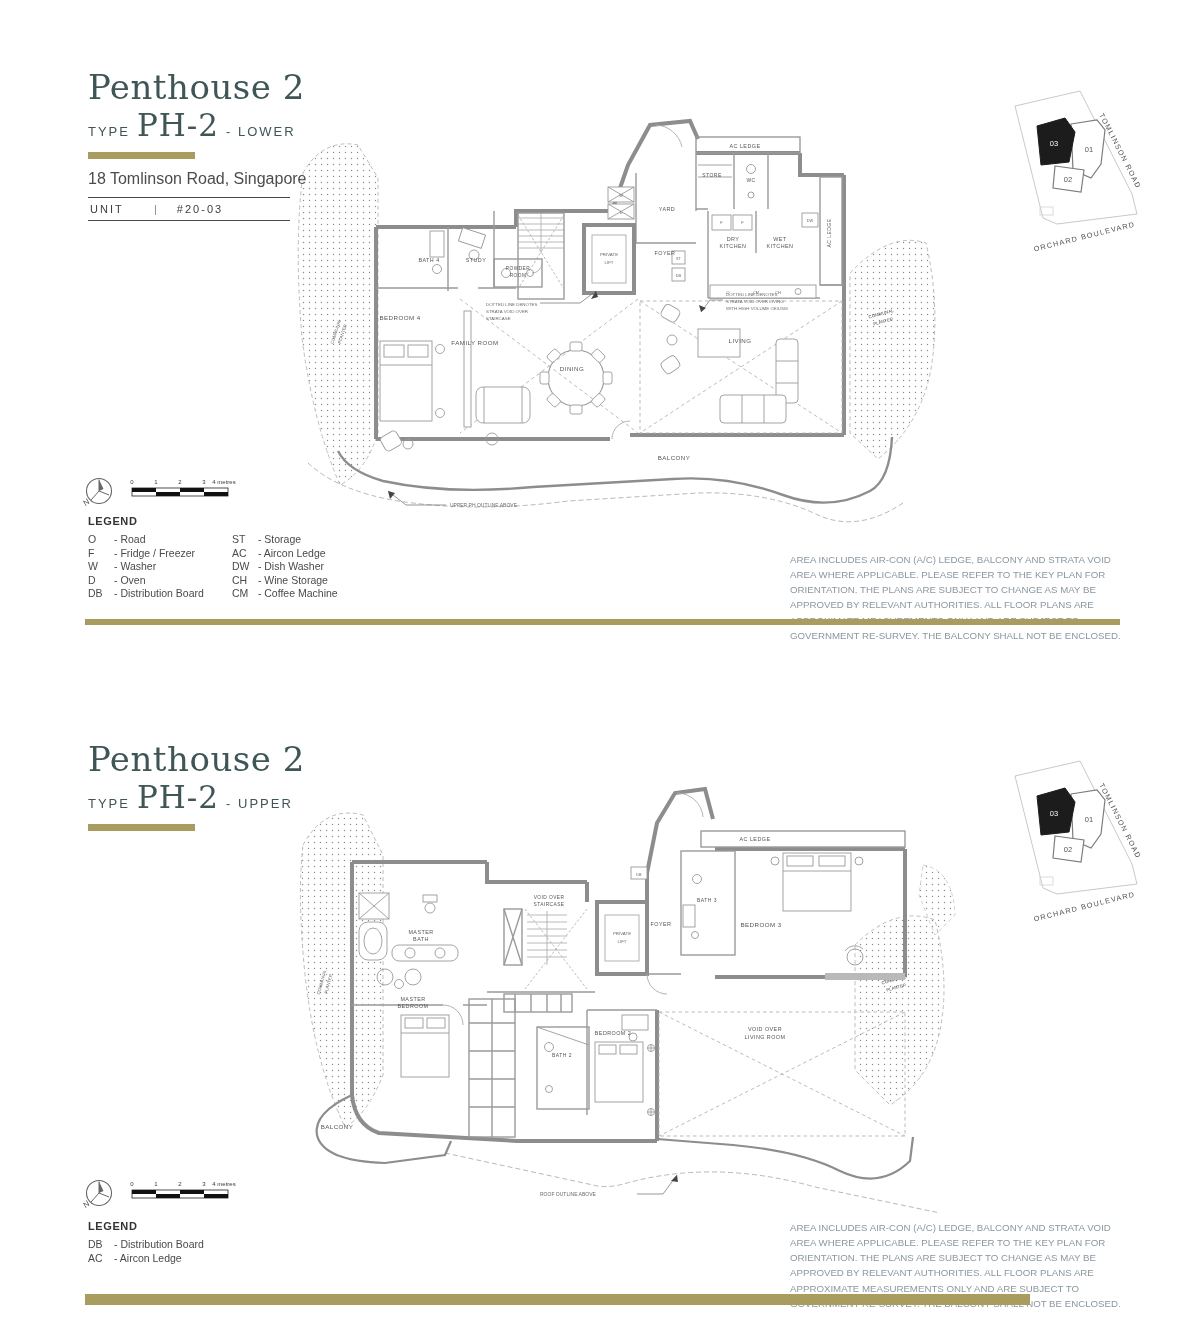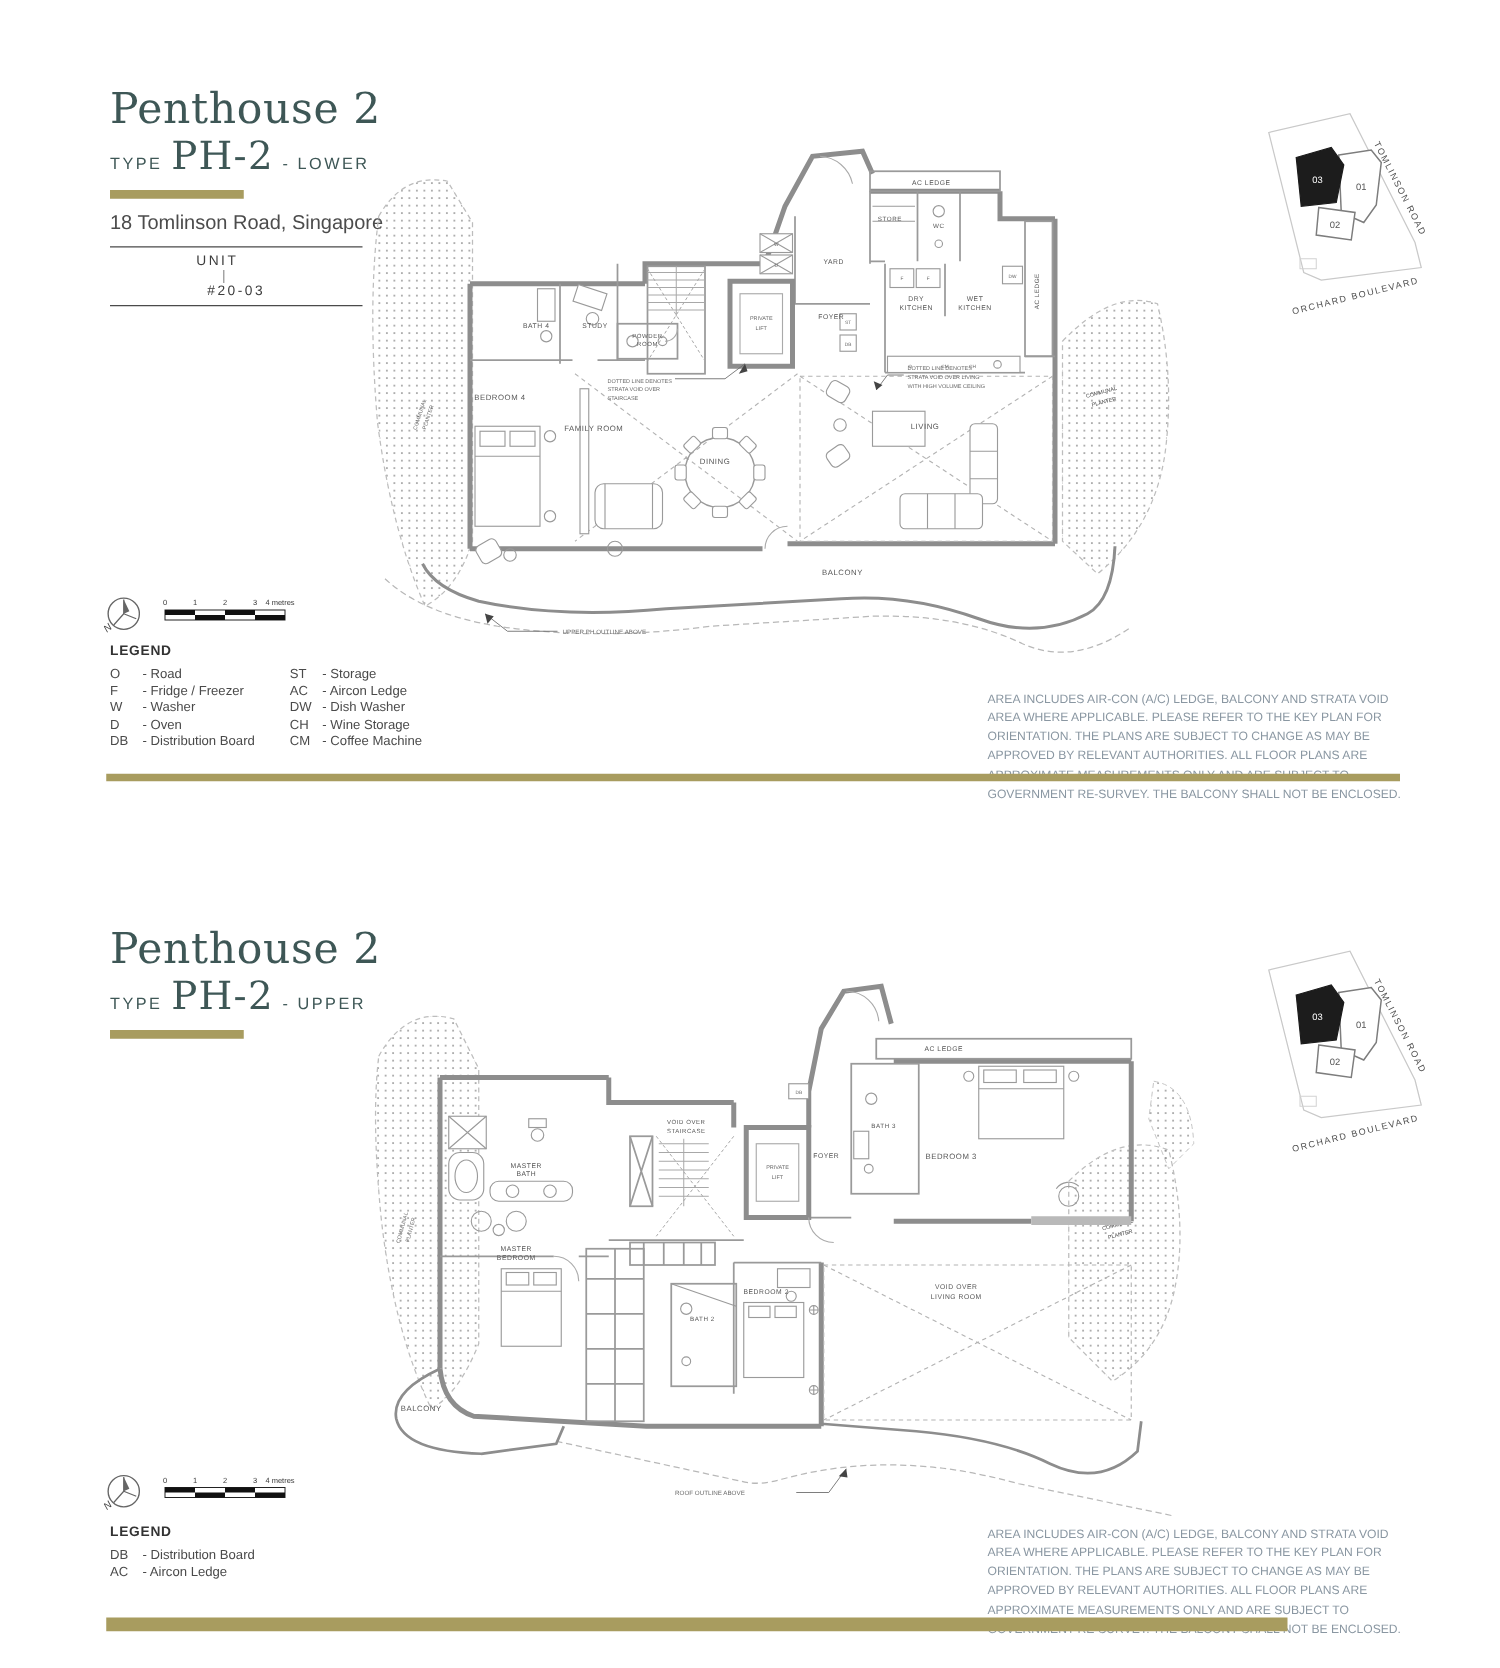"UNIT" .unit-box { flex-direction: column -> none }
